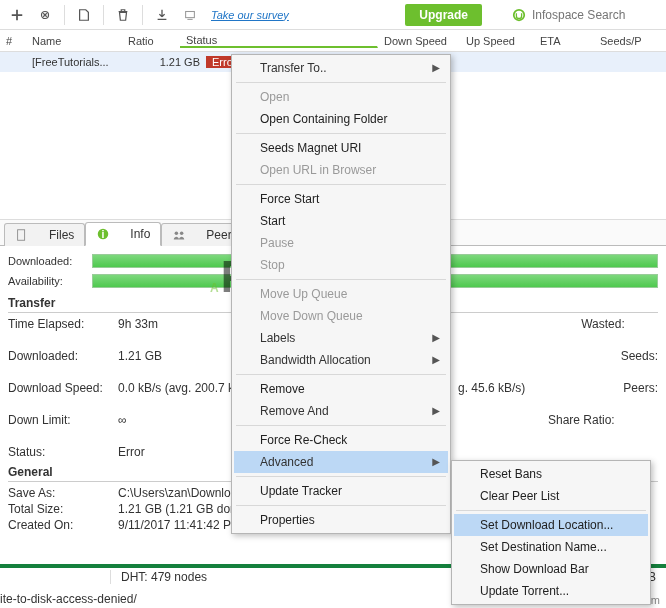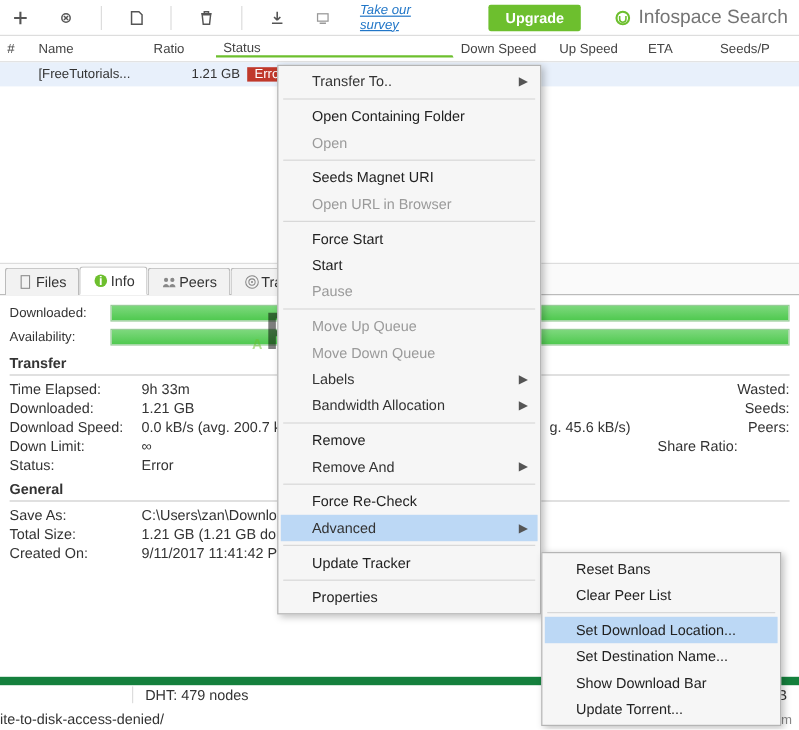"Take our survey" .toolbar { gap: 12px -> 2px }
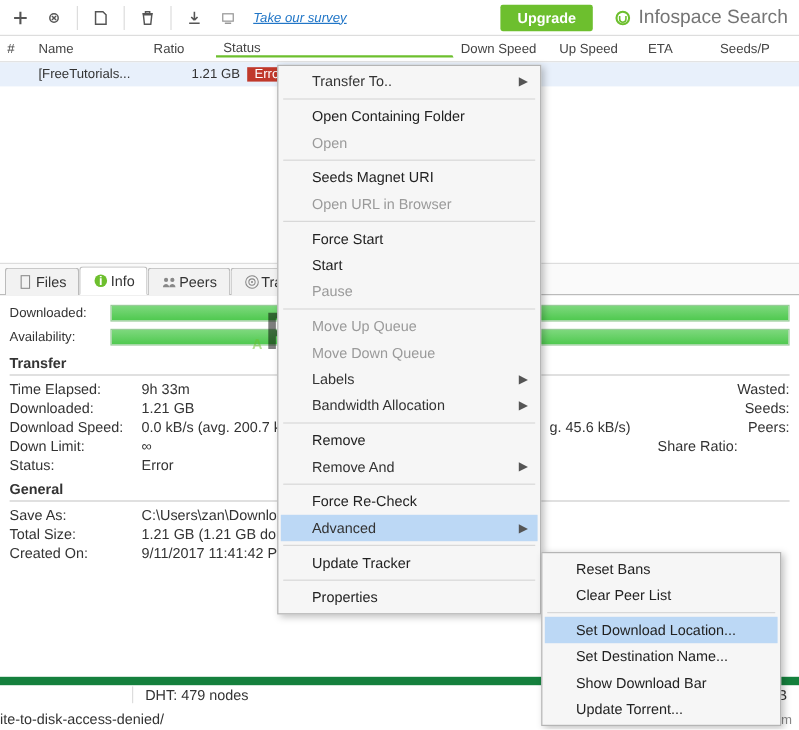"Upgrade" .upgrade { margin: 0 6px -> 0 18px }
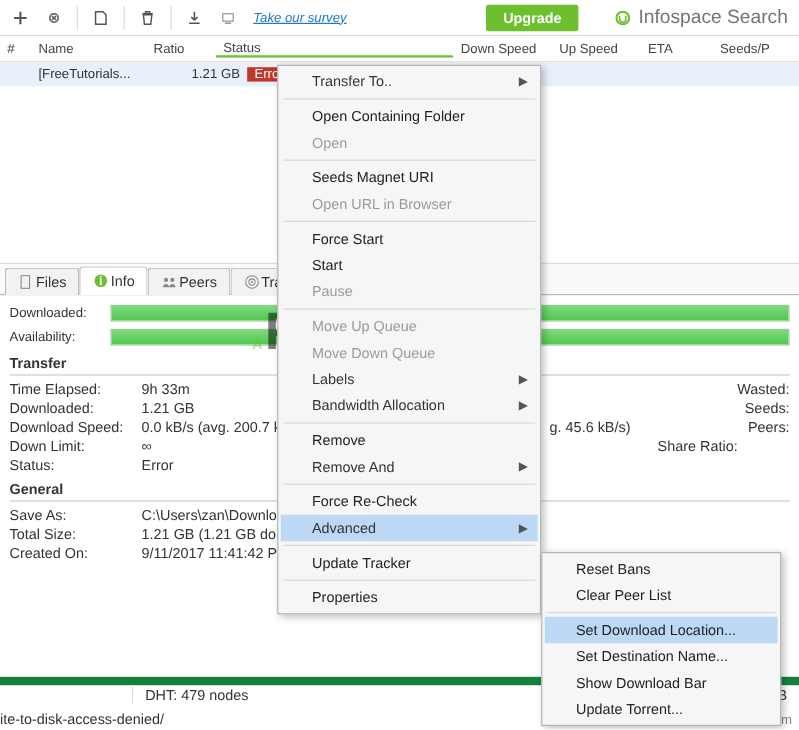"Infospace Search" .search input { font-size: 16px -> 12px }
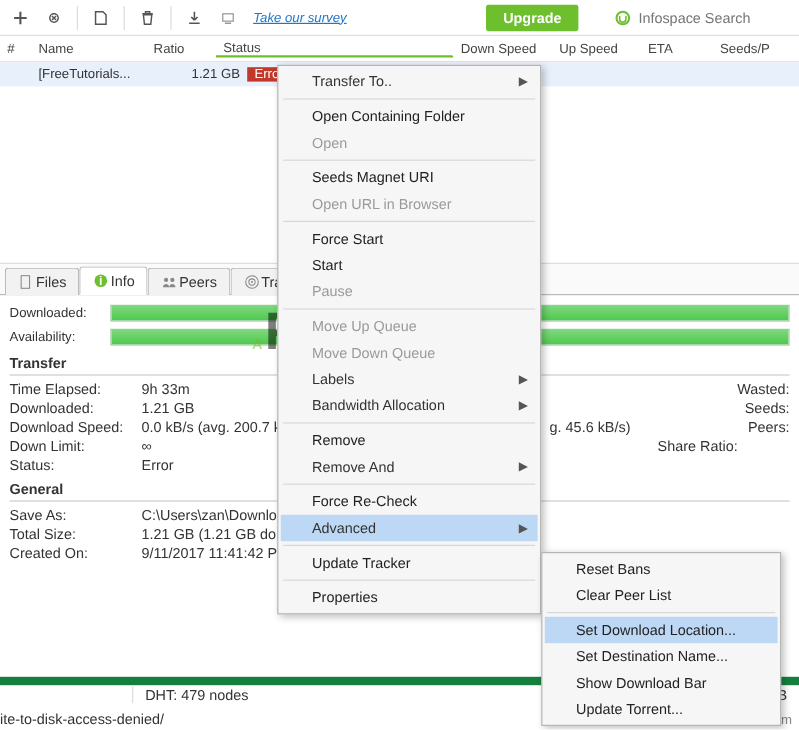"Open Containing Folder" div.mi { order: before "Open" -> after "Open" }
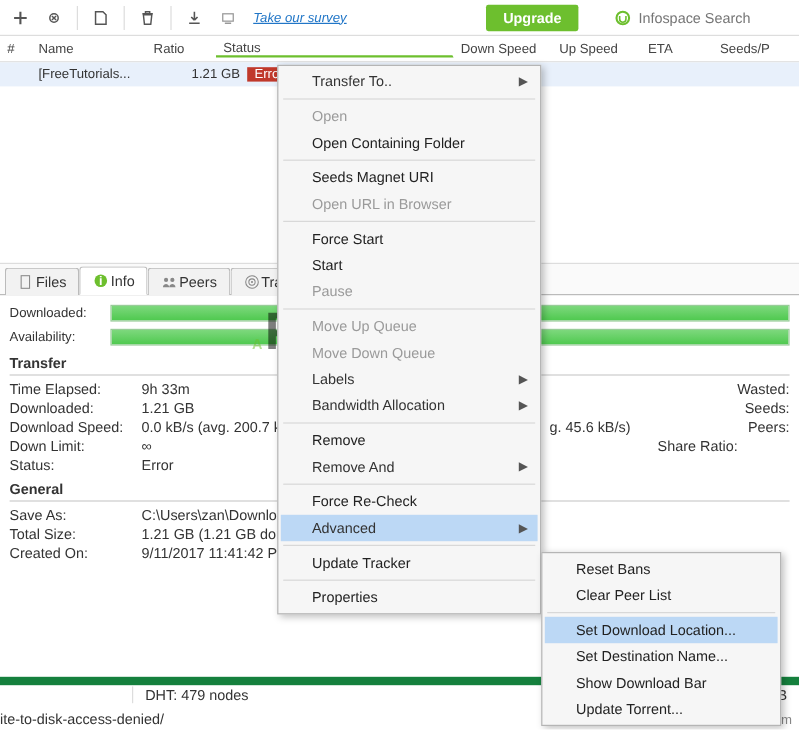"Files" .tab { gap: 1px -> 20px }
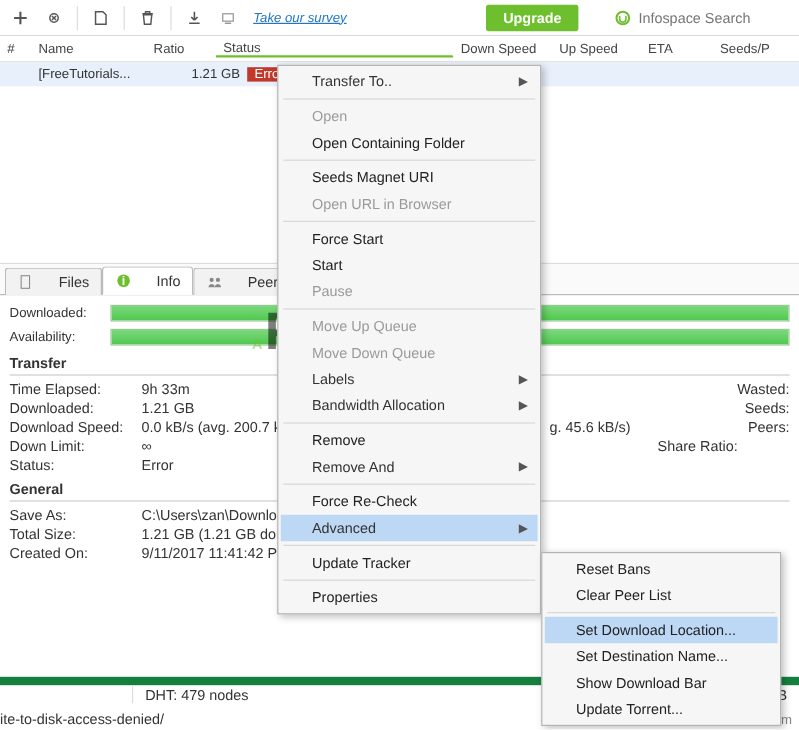"Stop" div.mi { html: none -> <div>Stop</div> }
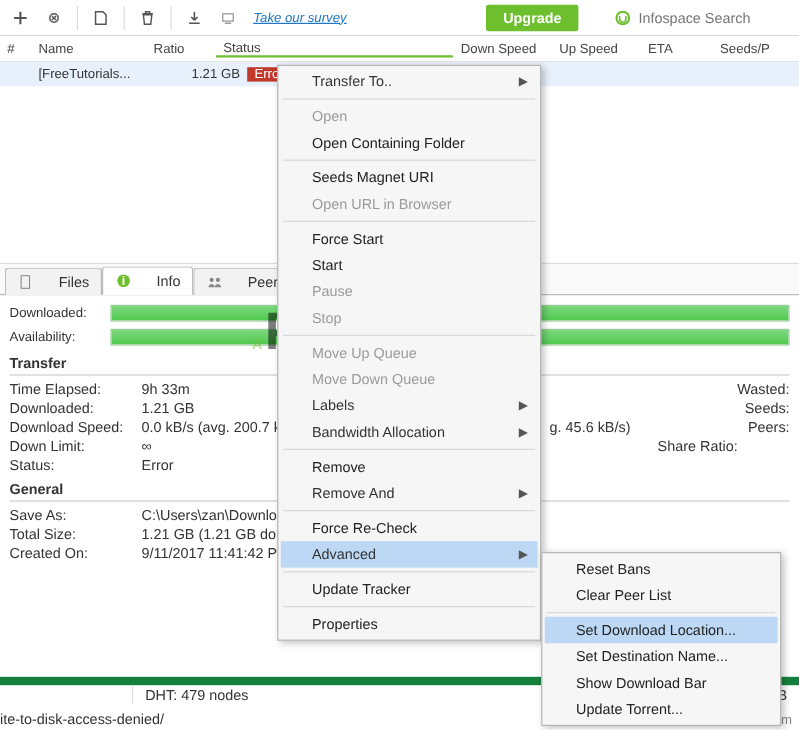"Time Elapsed:" .grid2 { row-gap: 2px -> 18px }
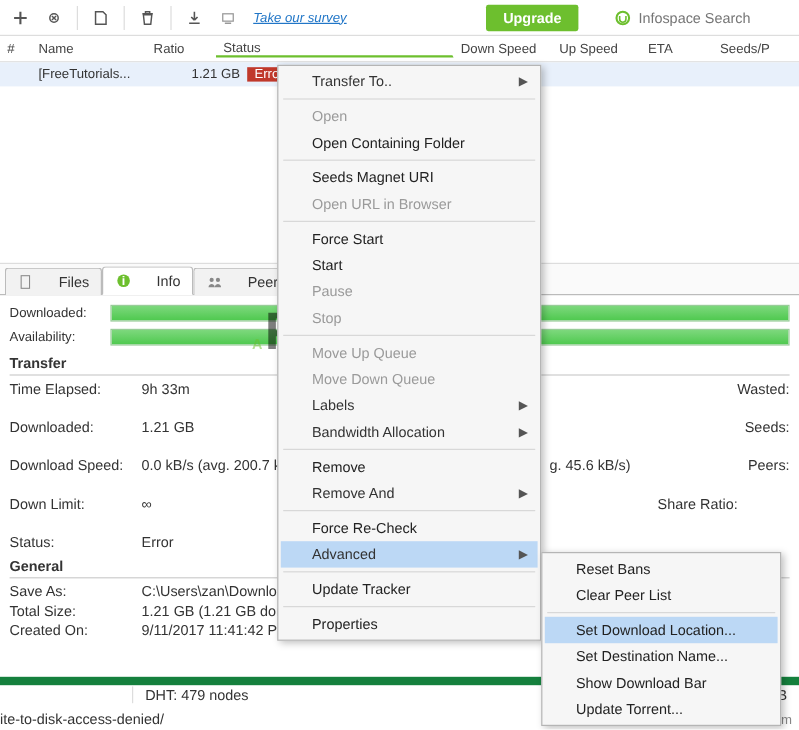"Wasted:" div { text-align: right -> center }
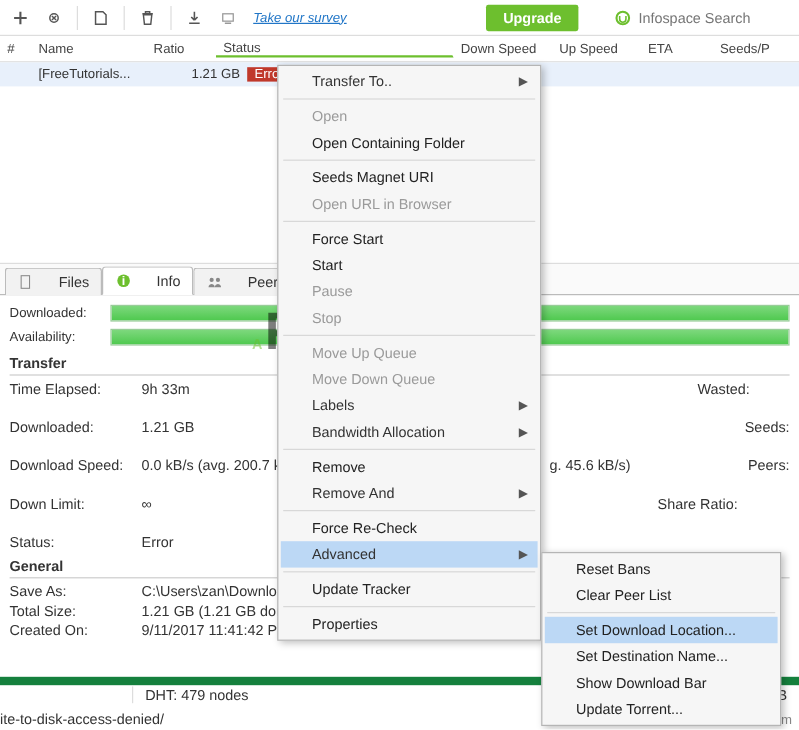"DHT: 479 nodes" .footer { border-top: 7px solid #15803d -> 4px solid #15803d }
